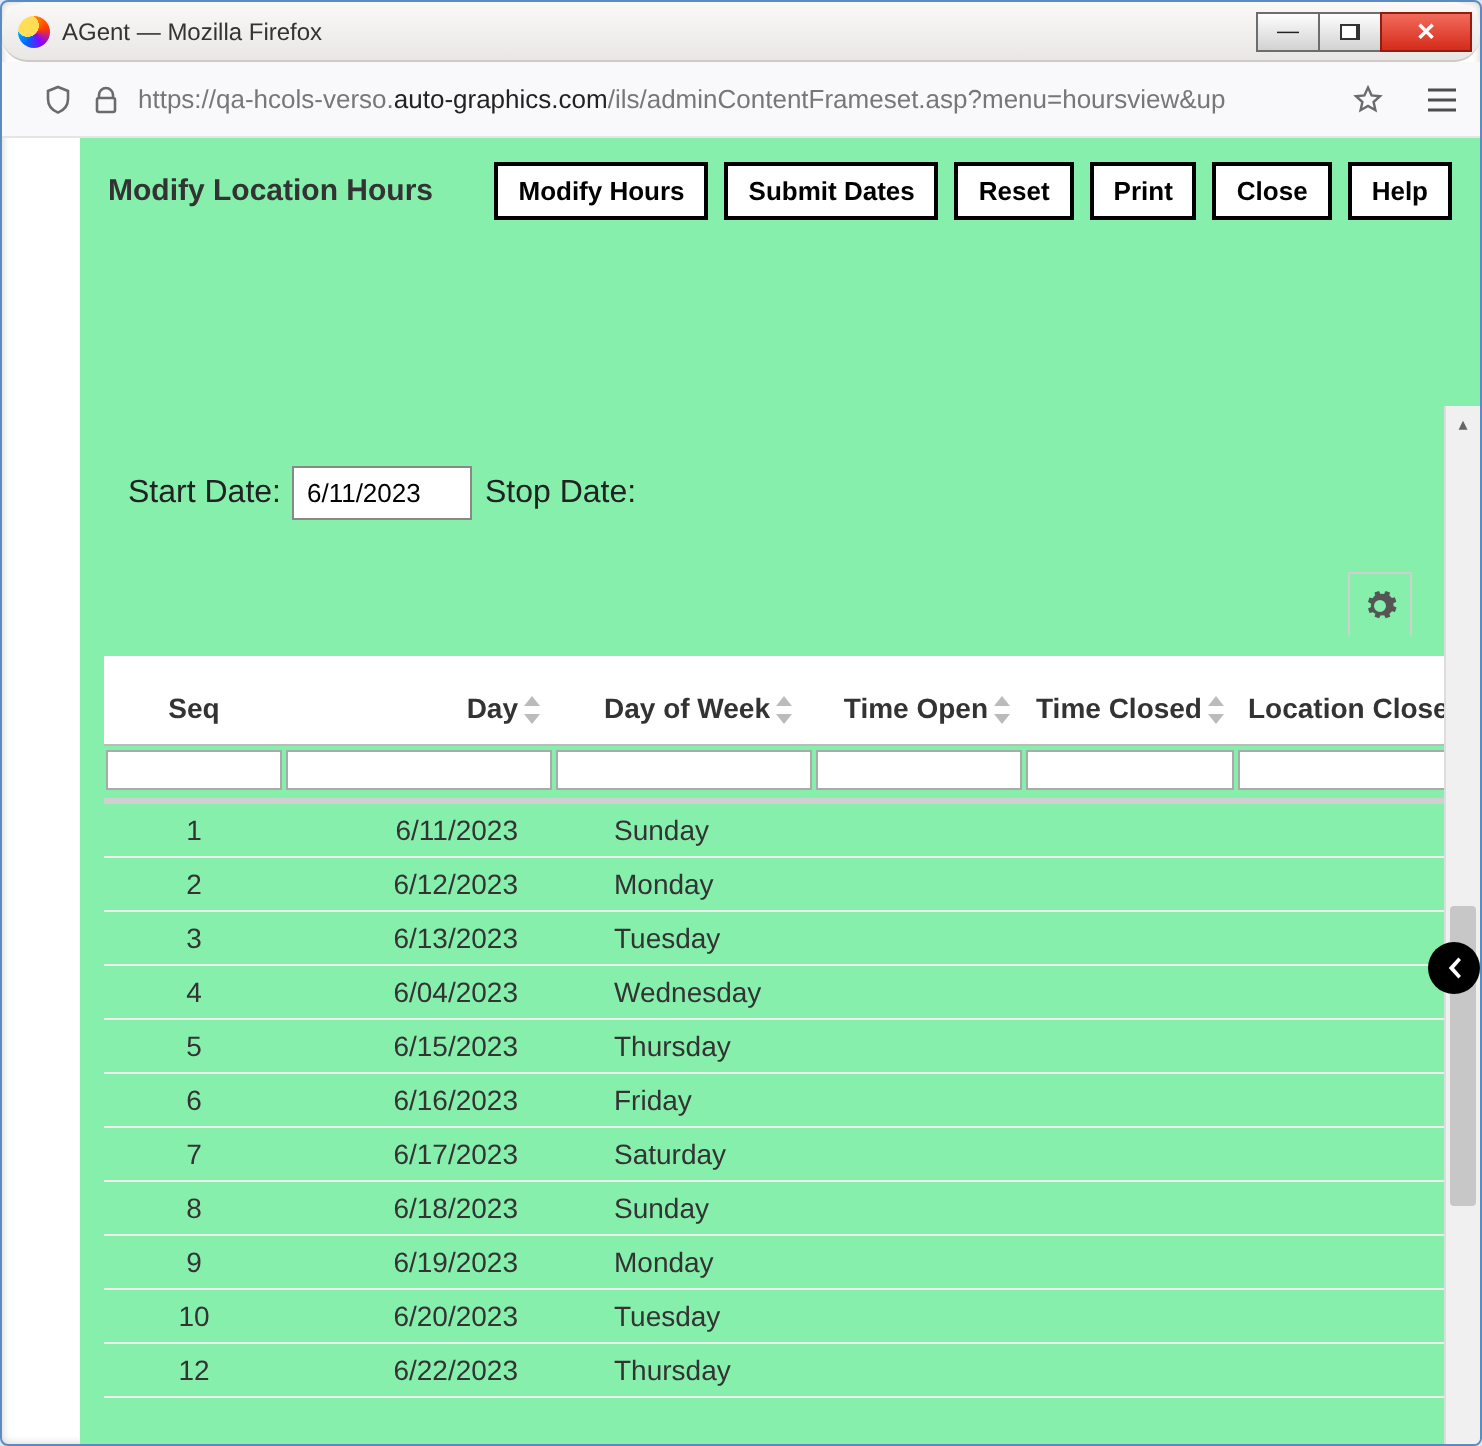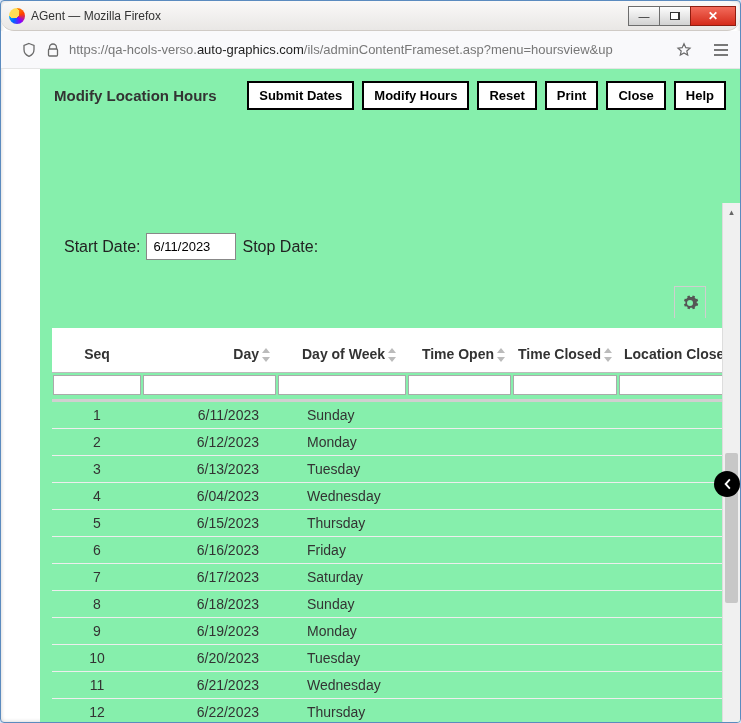"Submit Dates" button.btn { order: before "Modify Hours" -> after "Modify Hours" }
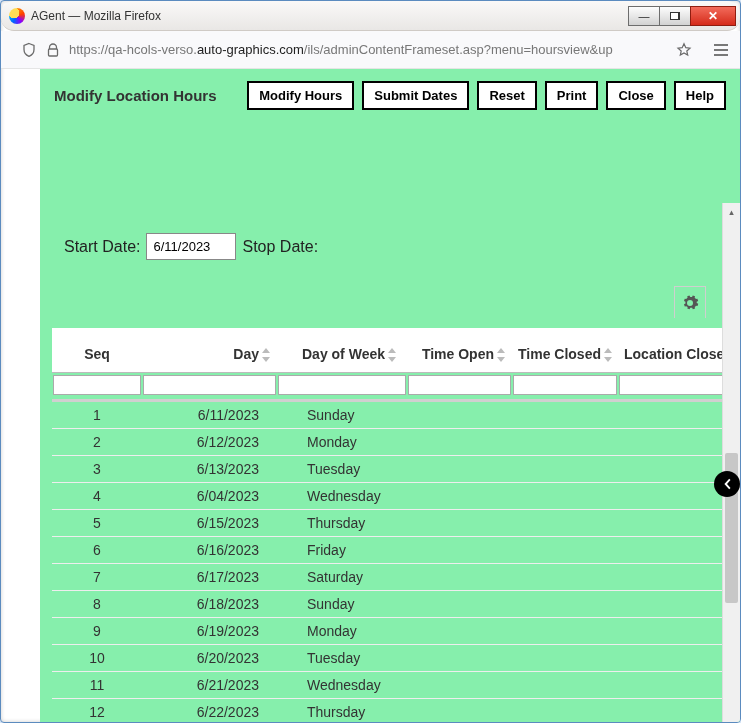"11" tr { html: <tr> <td>11</td> <td>6/21/2023</td> <td>Wednesday</td> <td></td> <td></td> <td></td> </tr> -> none }
